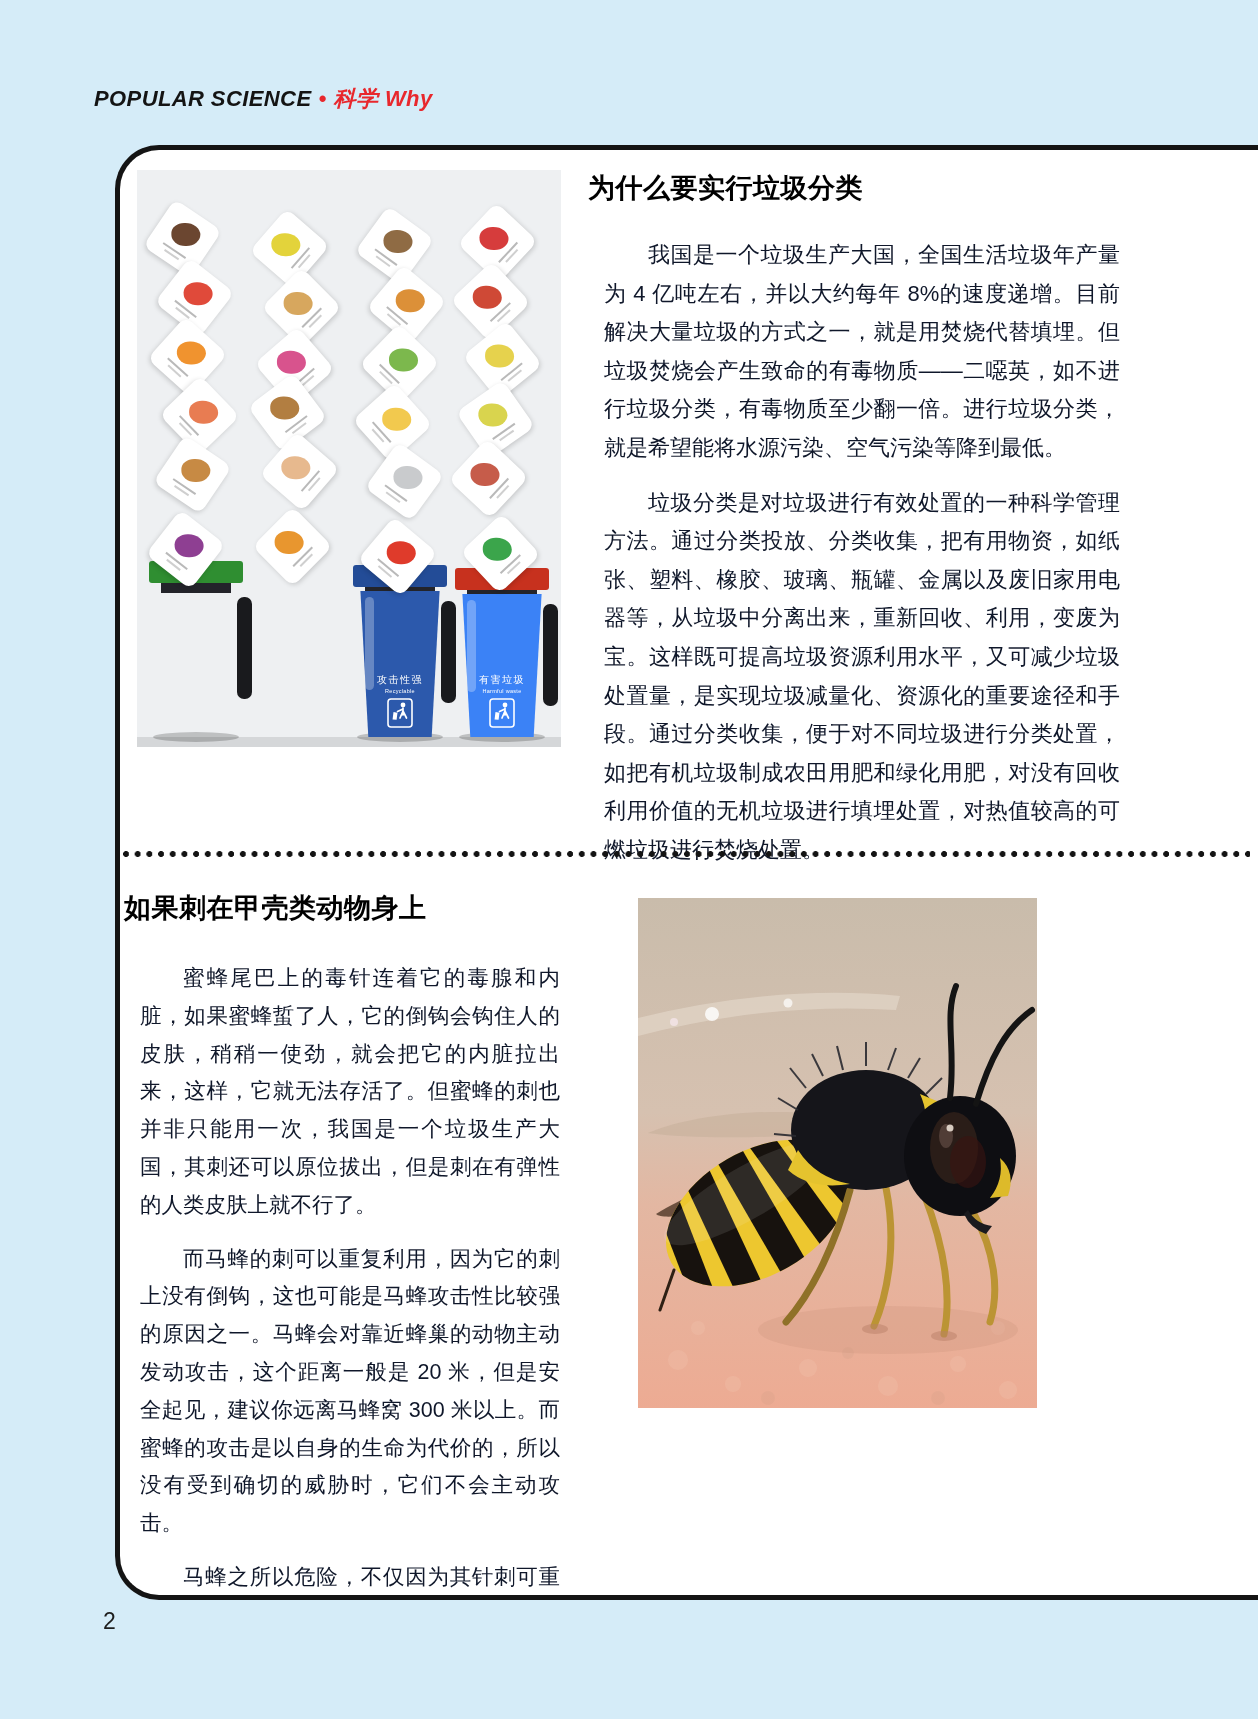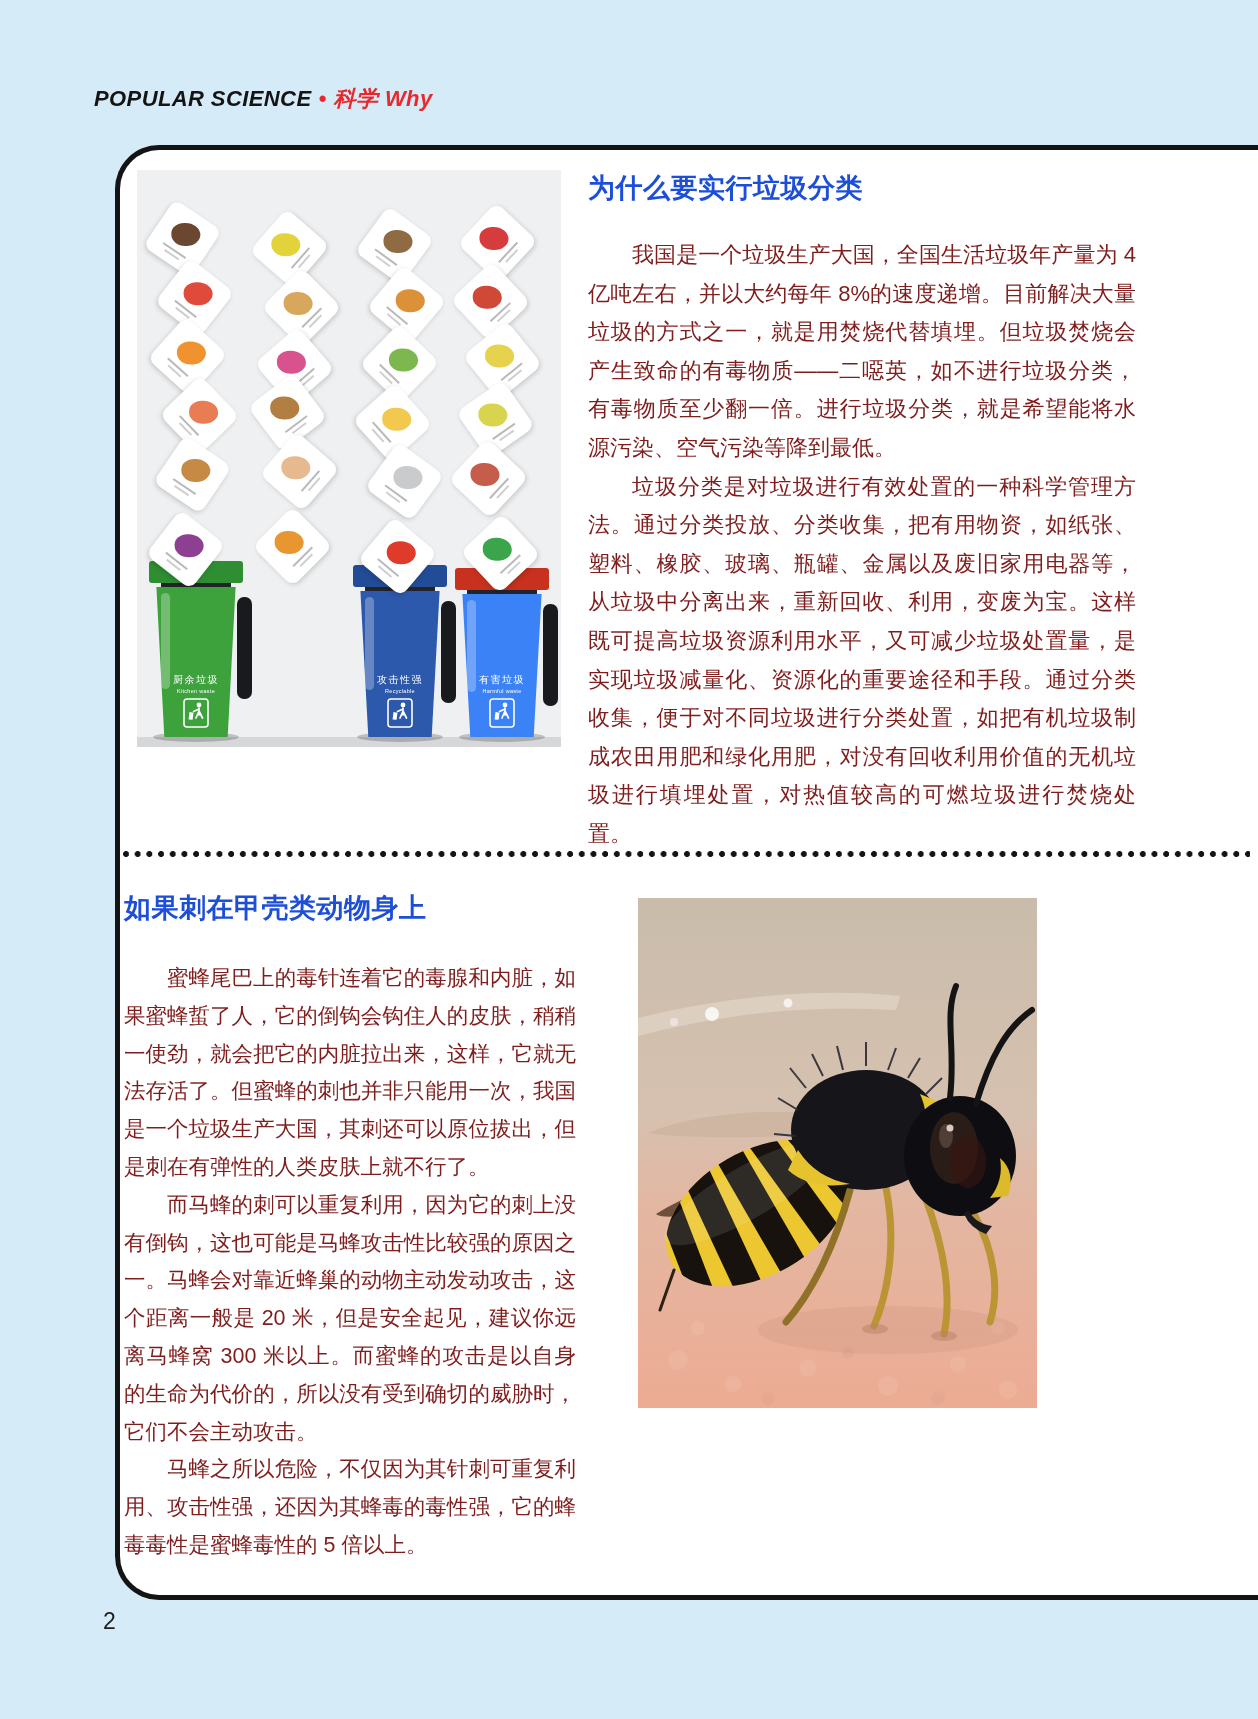"为什么要实行垃圾分类" .art-title { color: #1d4ed8 -> #000000 }
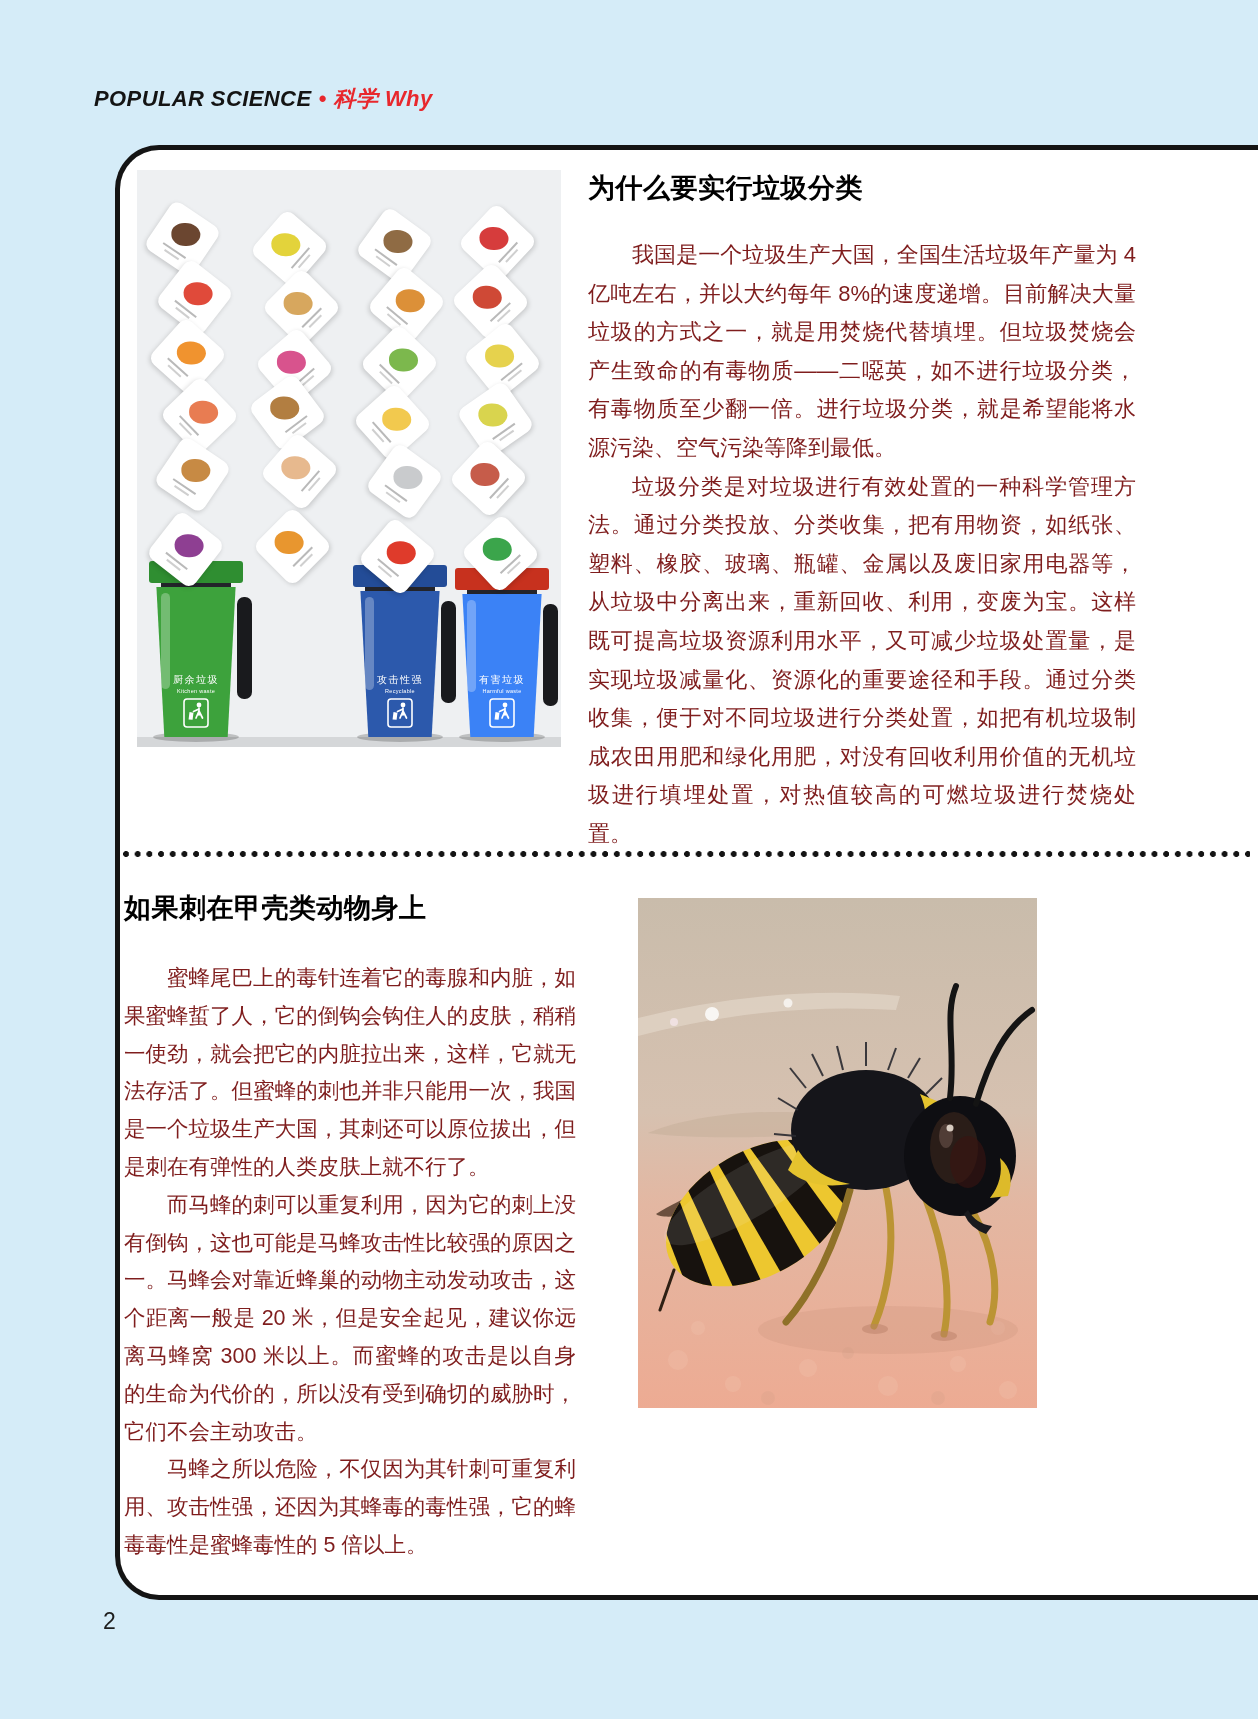"我国是一个垃圾生产大国，全国生活垃圾年产量为 4 亿吨左右，并以大约每年" .bodytext p { color: #7f1d1d -> #0f172a; margin: 0 -> 16px }
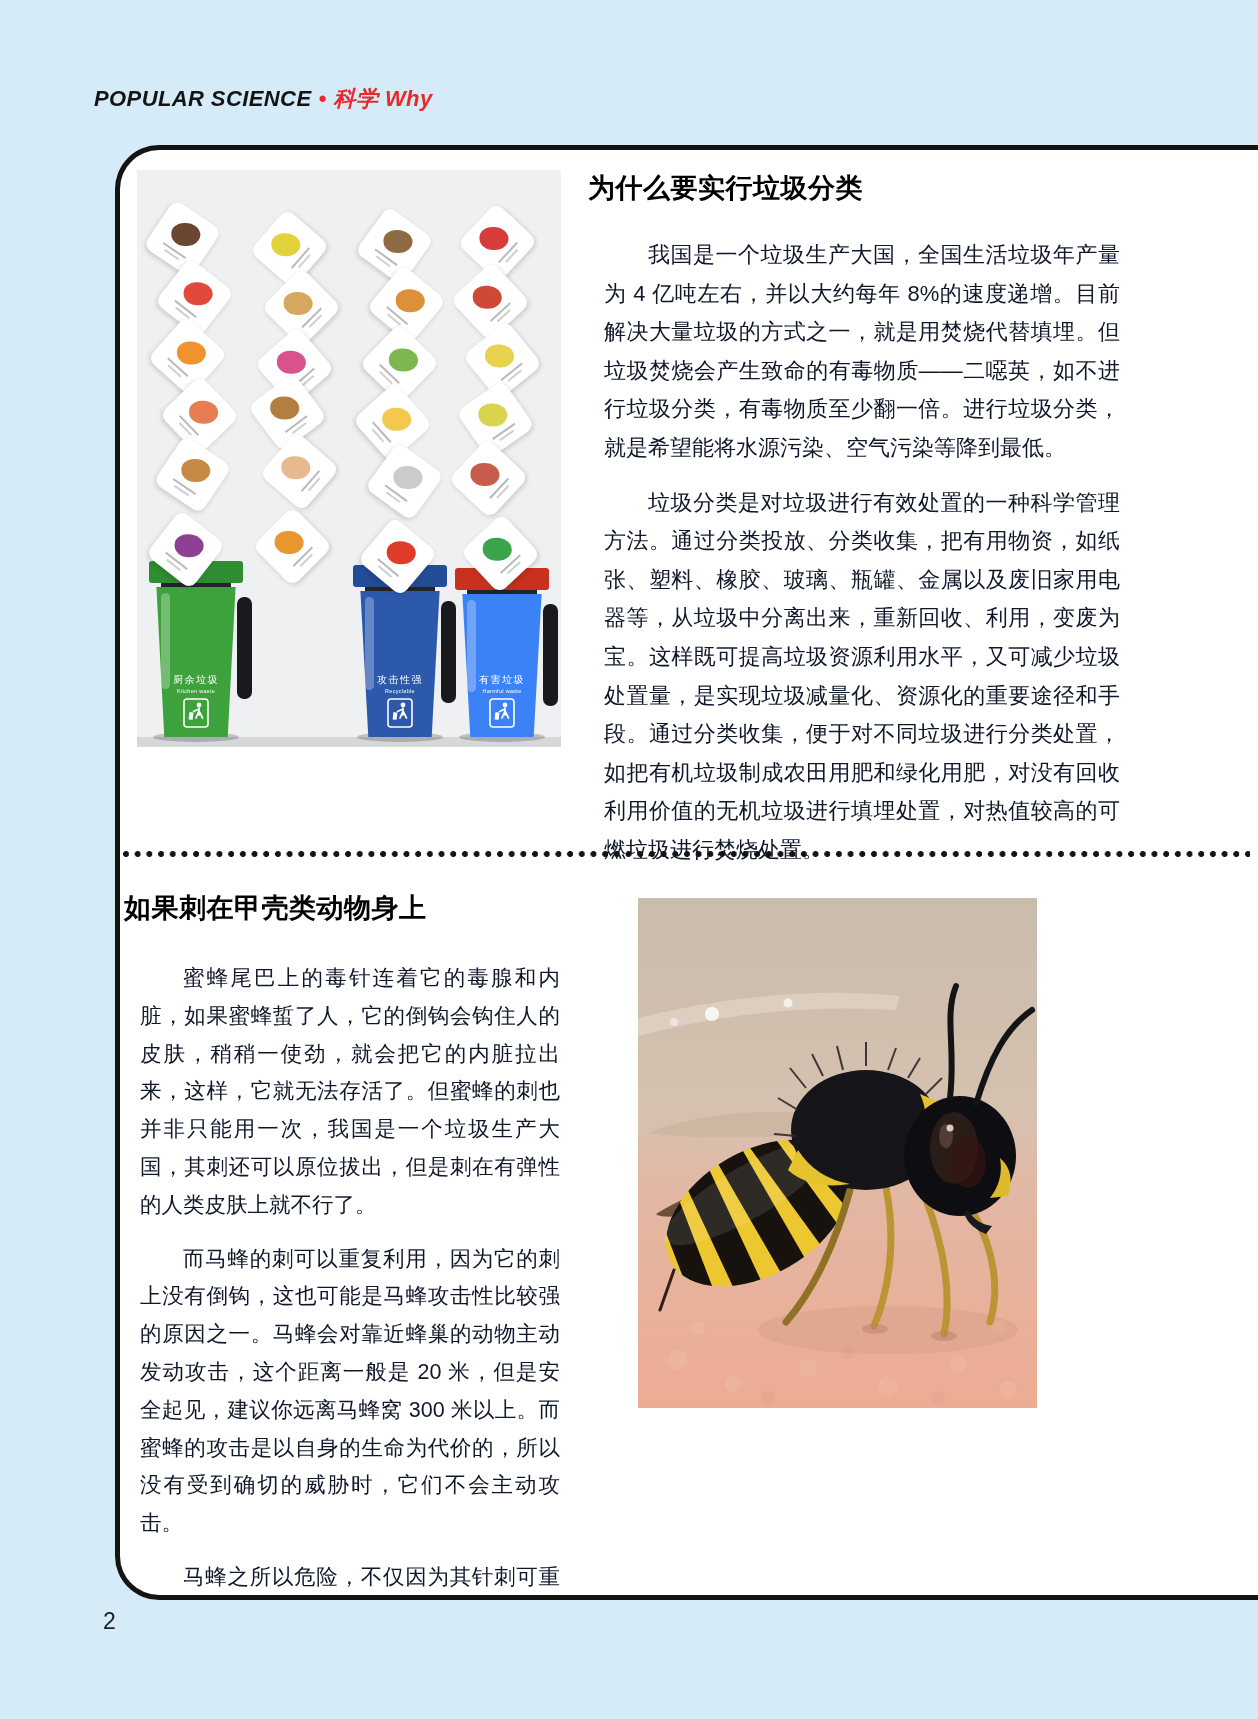"厨余垃圾" div.bbody { html: <div> <div></div> <div>厨余垃圾</div> <div>Kitchen waste</div> <svg> <rect></rect> <circle></circle> <path></path> <path></path> </svg> </div> -> none }
